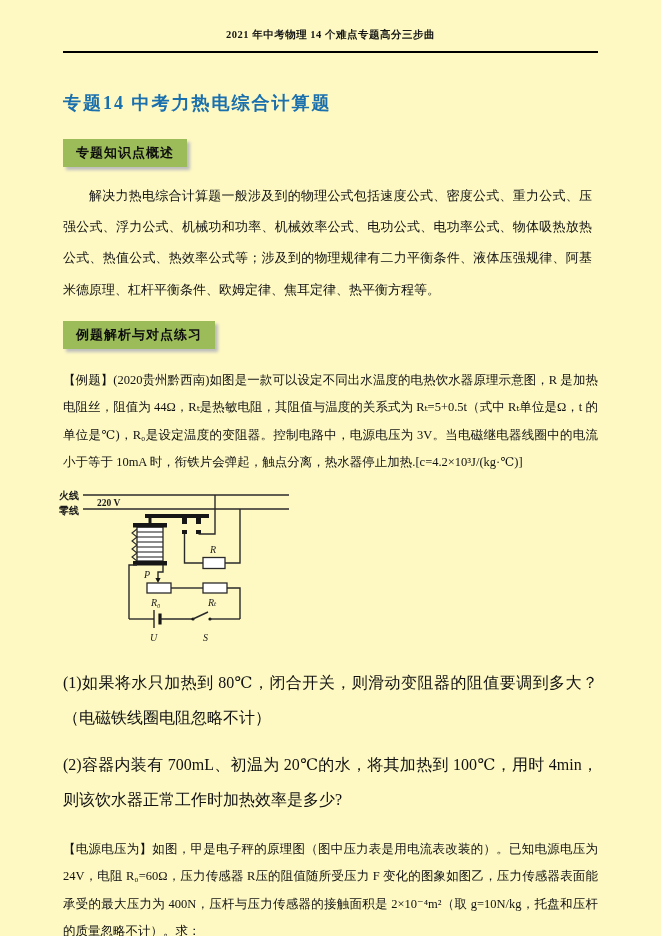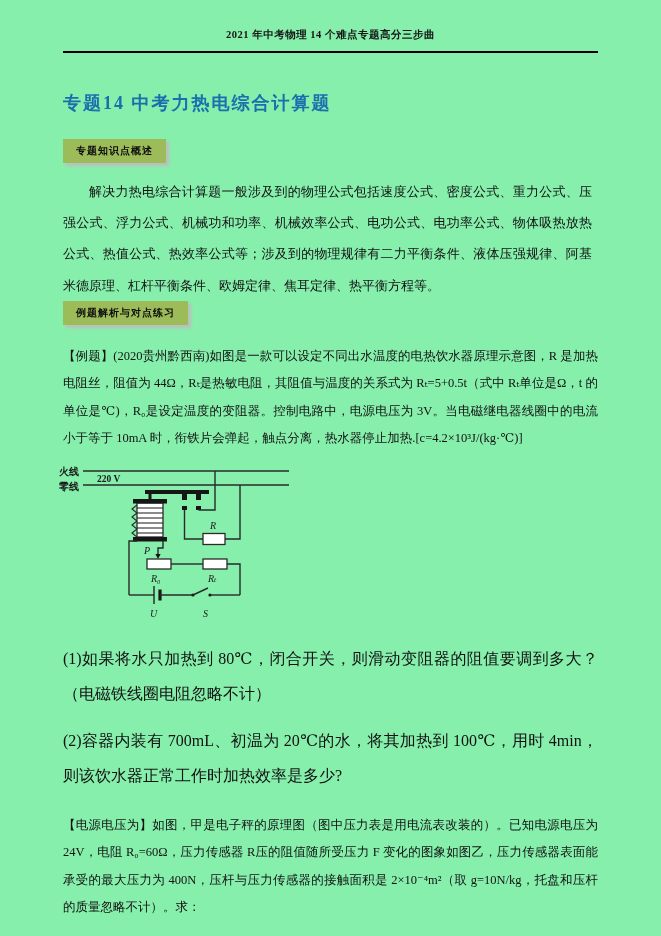"2021 年中考物理 14 个难点专题高分三步曲" .page { background: #86efac -> #fef9c3 }
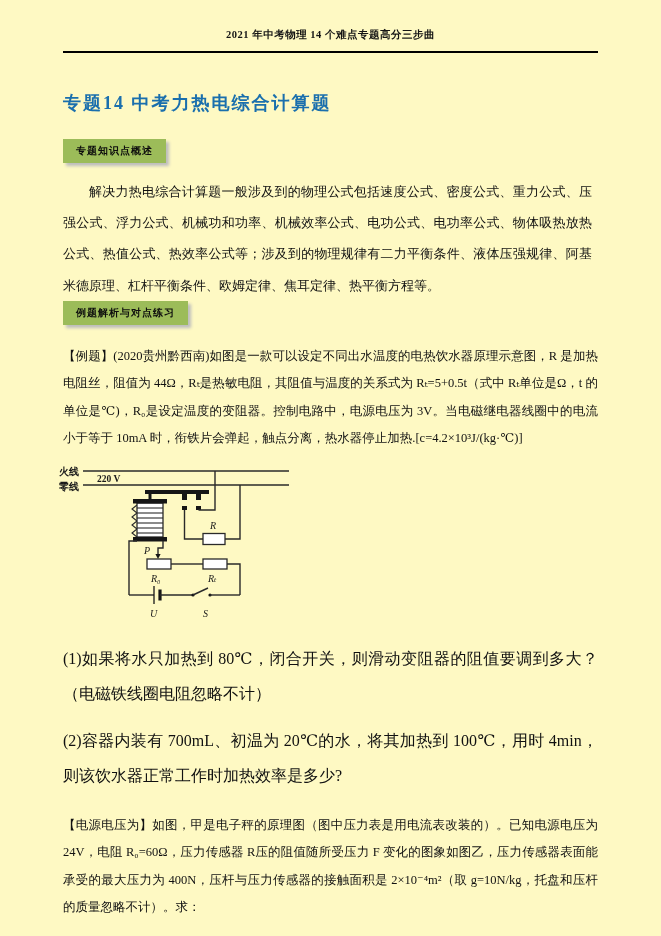"专题知识点概述" .badge { font-size: 10px -> 13px }
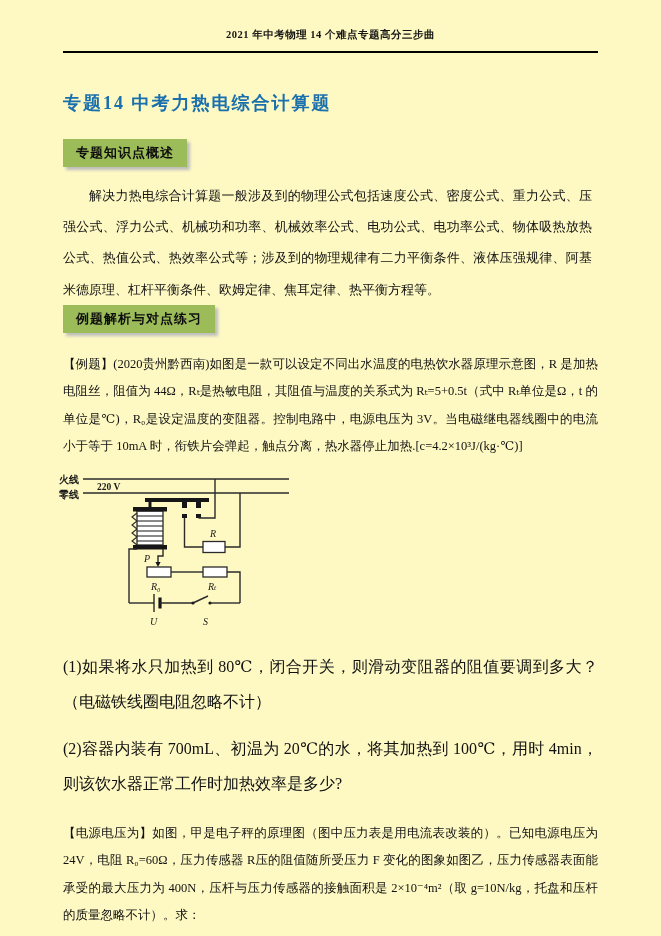"例题解析与对点练习" .badge.second { margin-top: 0 -> 16px }
